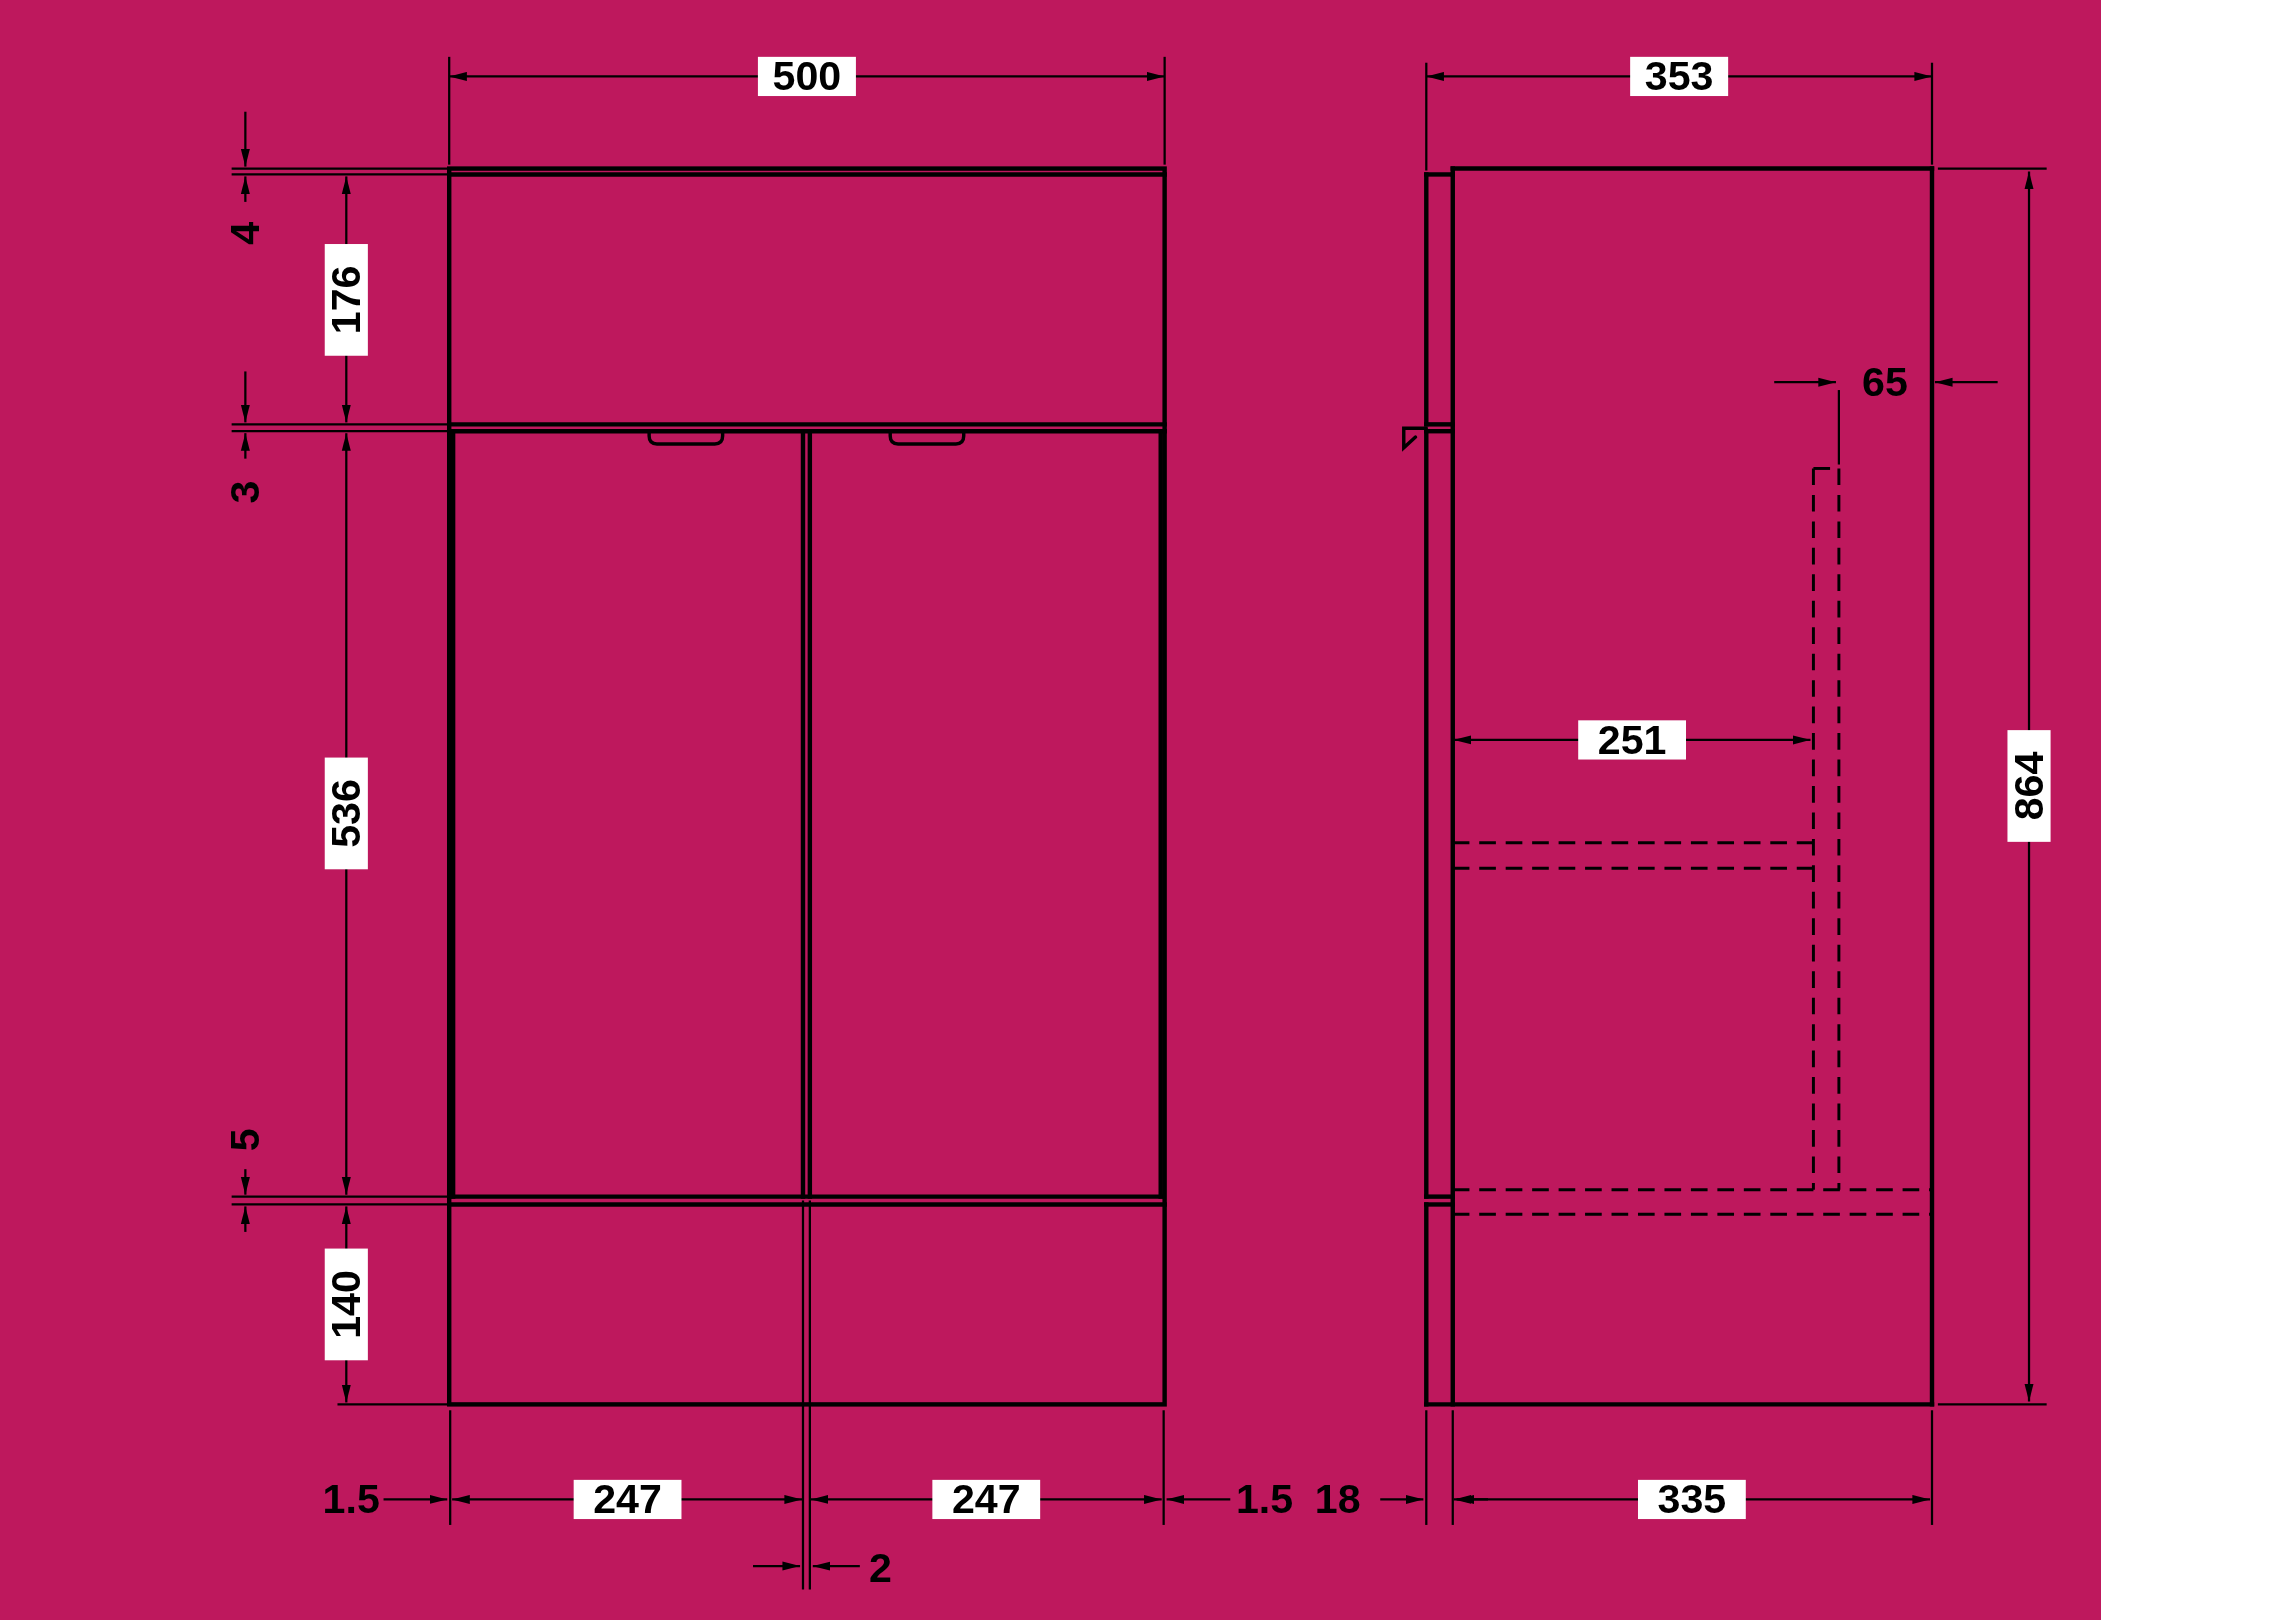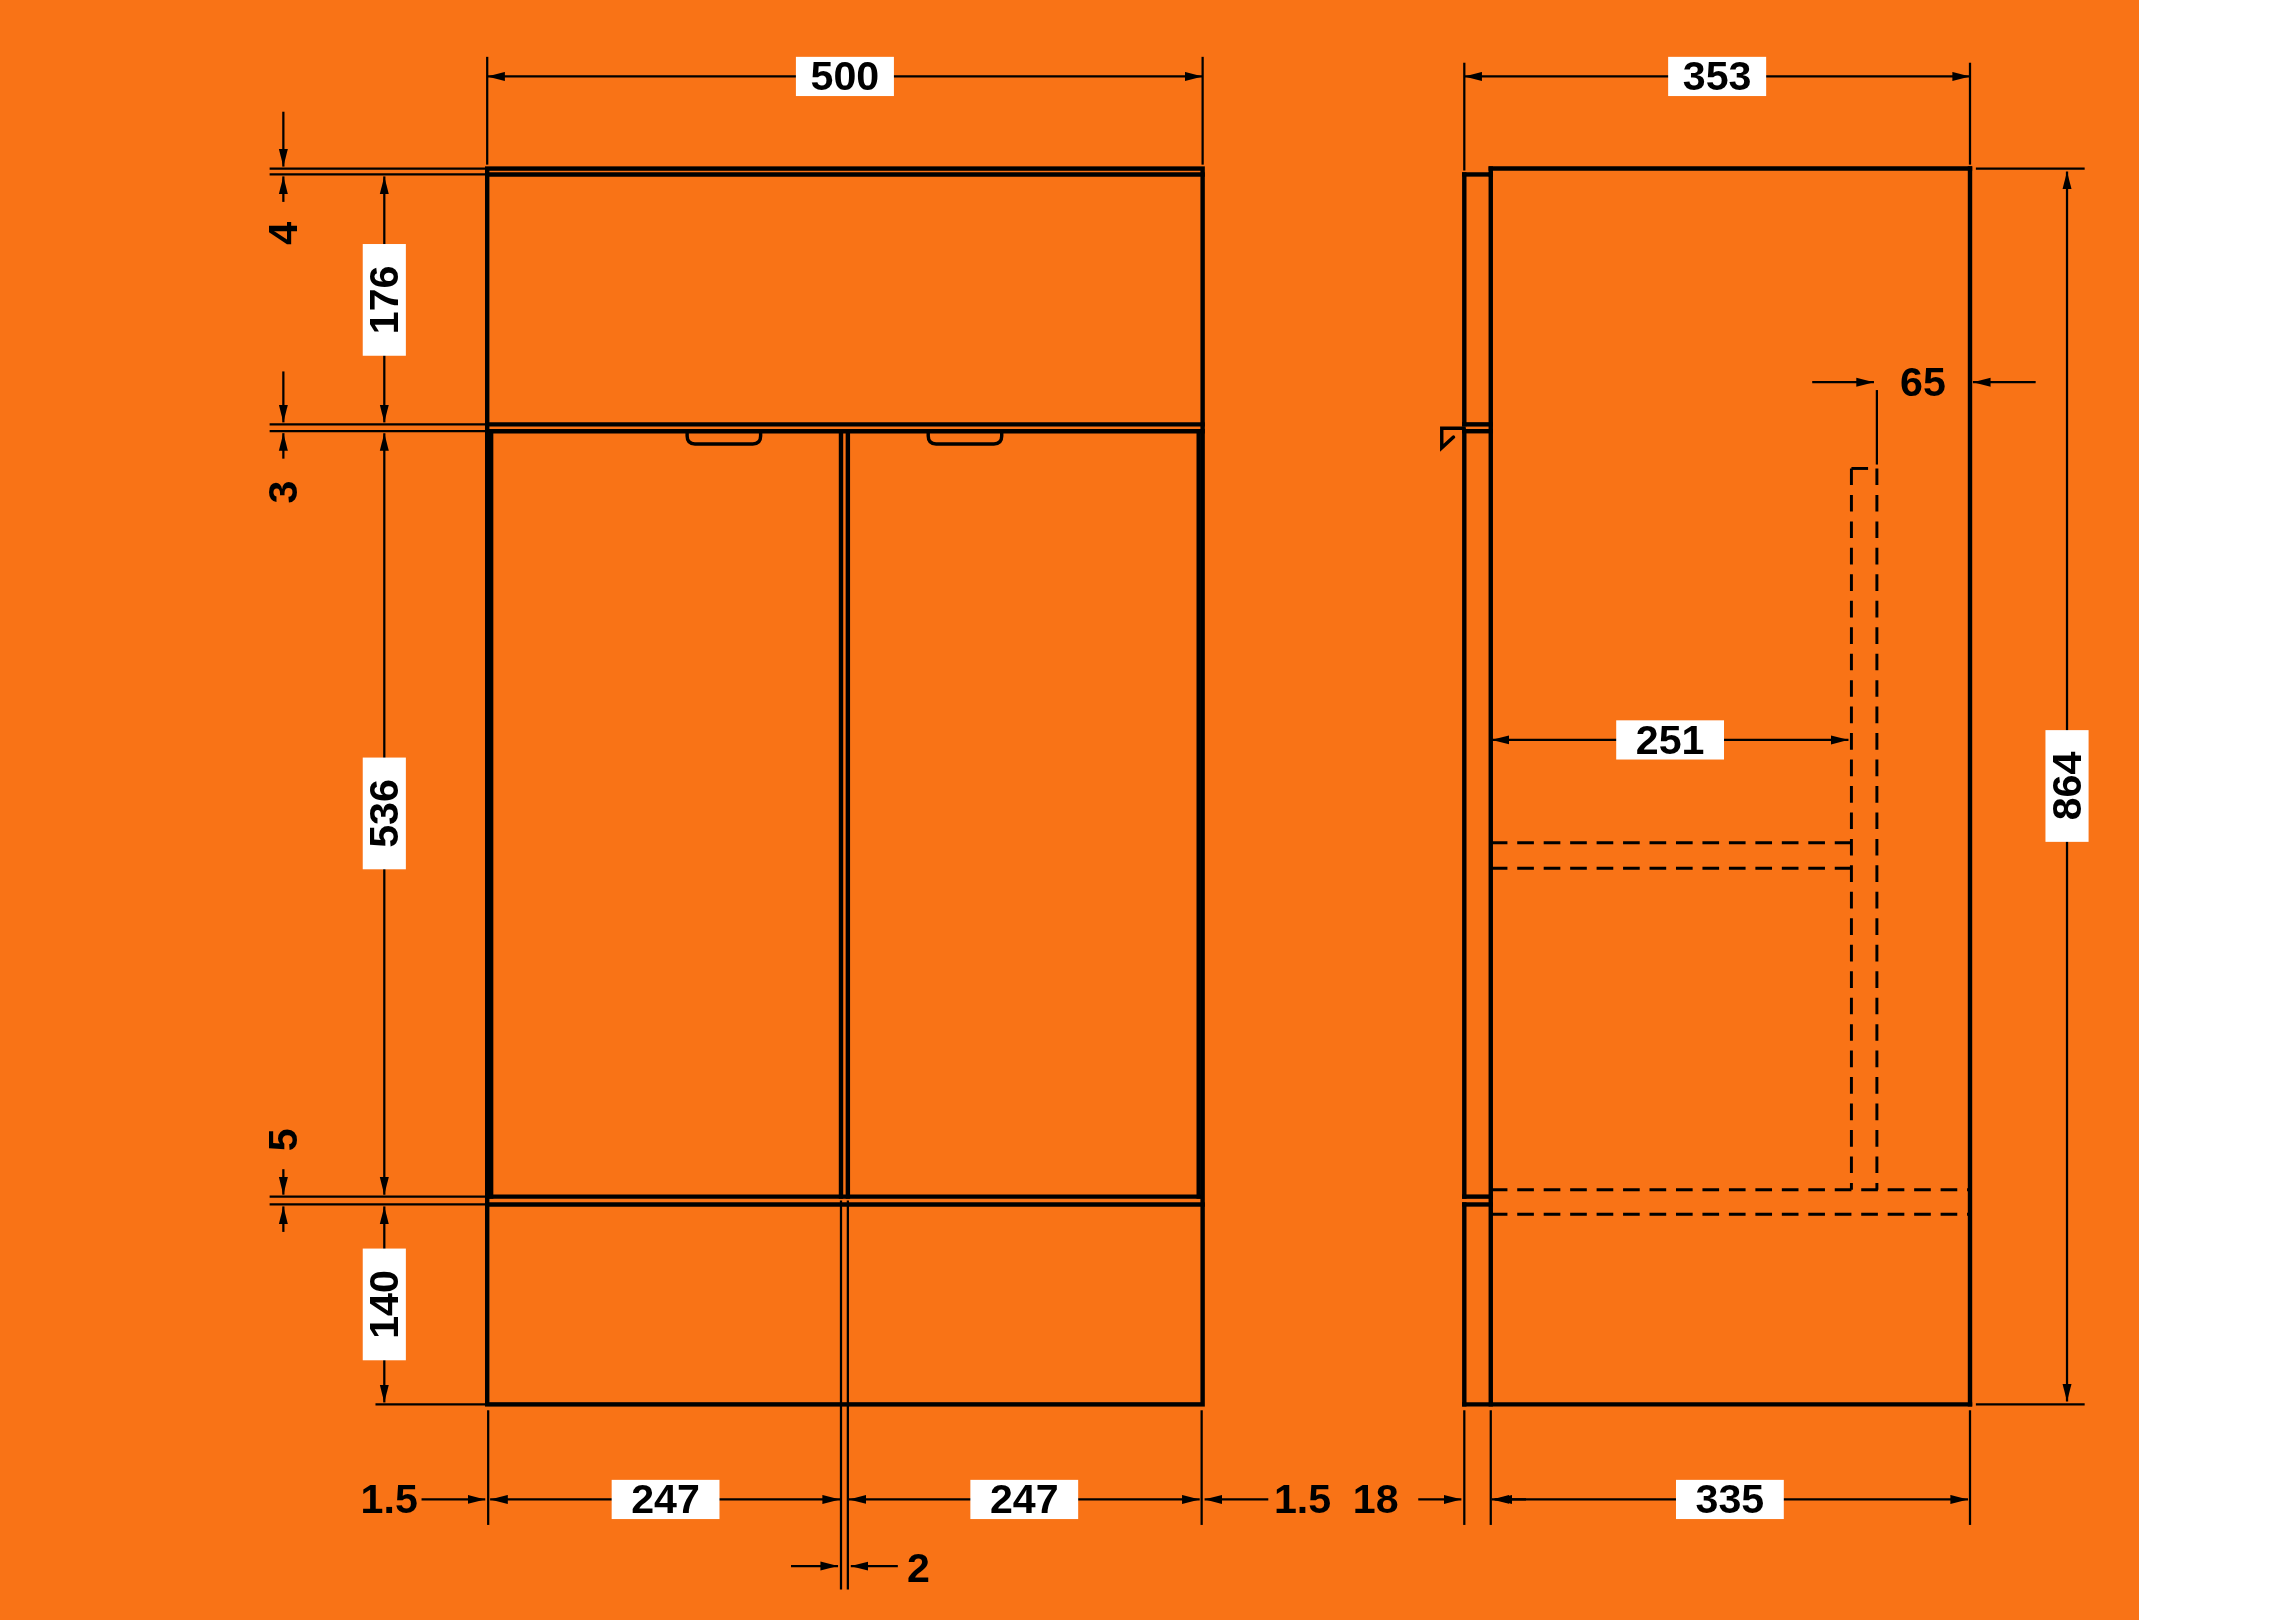"500" .canvas { background: #f97316 -> #be185d; padding-left: 38px -> none }
